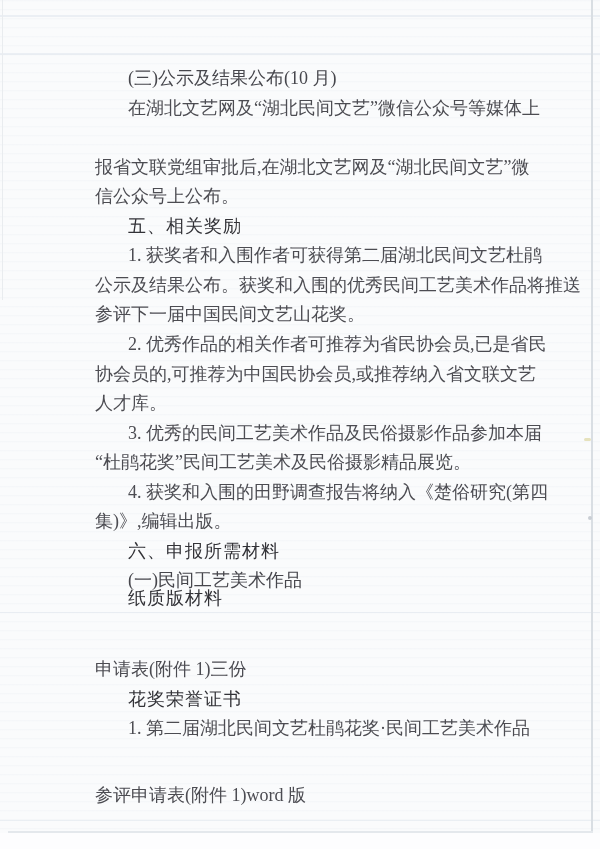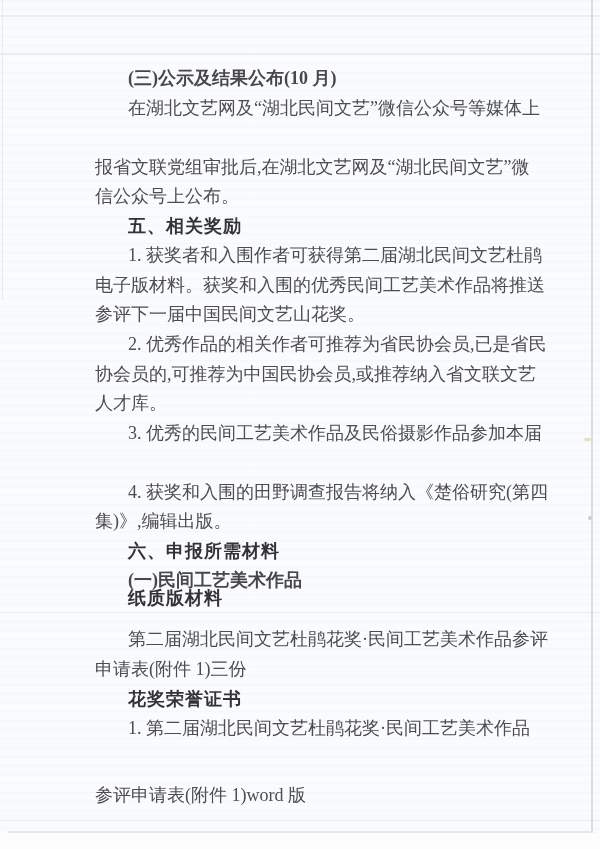"(三)公示及结果公布(10 月)" .k { font-weight: bold -> none }
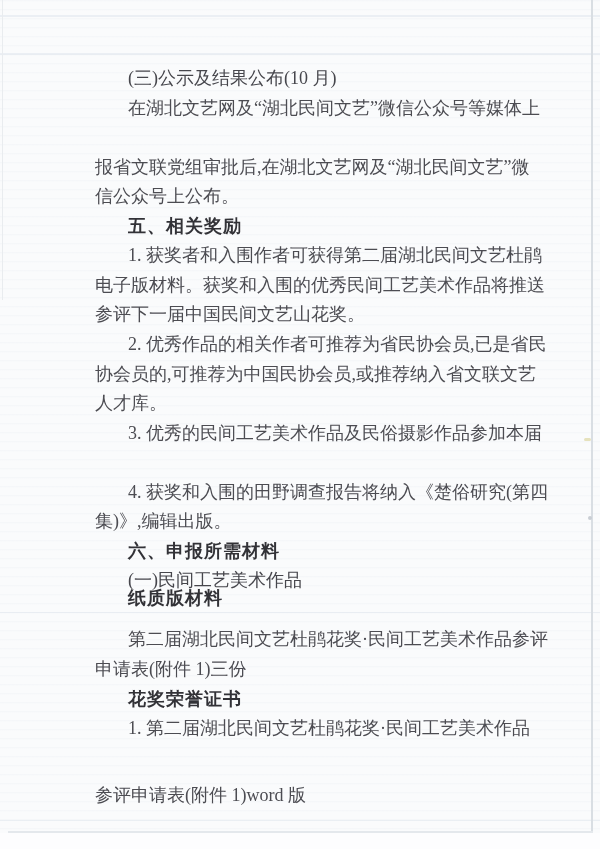"五、相关奖励" .h { font-weight: 700 -> 400 }
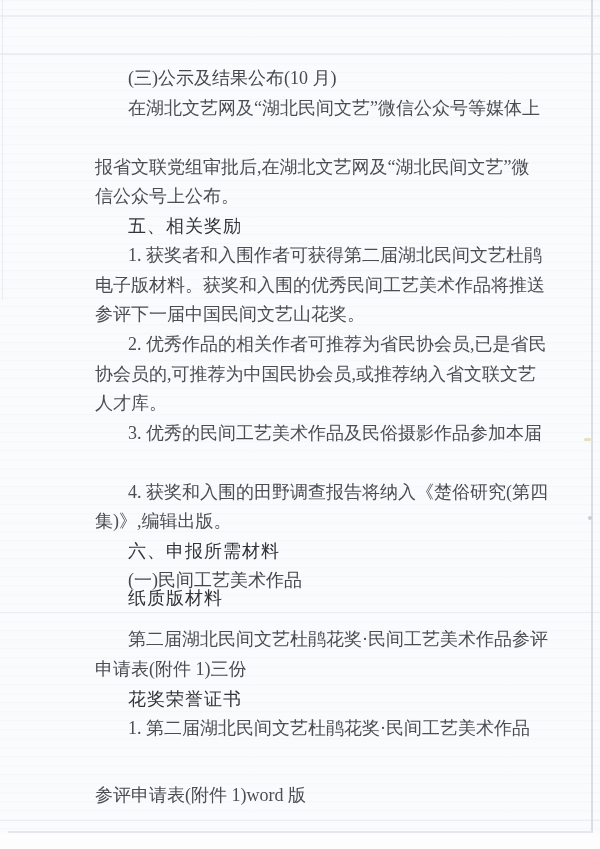"电子版材料。获奖和入围的优秀民间工艺美术作品将推送" div.l { text: 电子版材料 -> 公示及结果公布 }
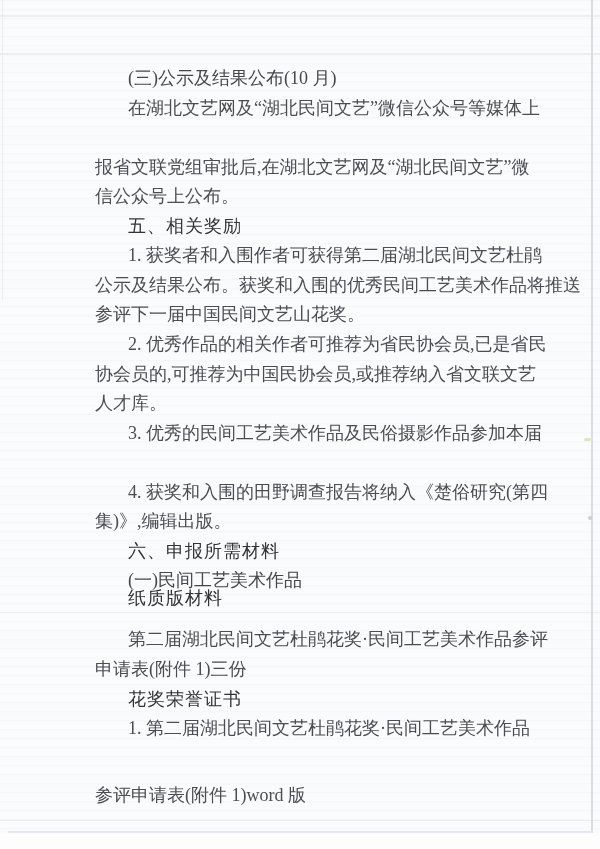"“杜鹃花奖”民间工艺美术及民俗摄影精品展览。" div.l { html: none -> <div>“杜鹃花奖”民间工艺美术及民俗摄影精品展览。</div> }
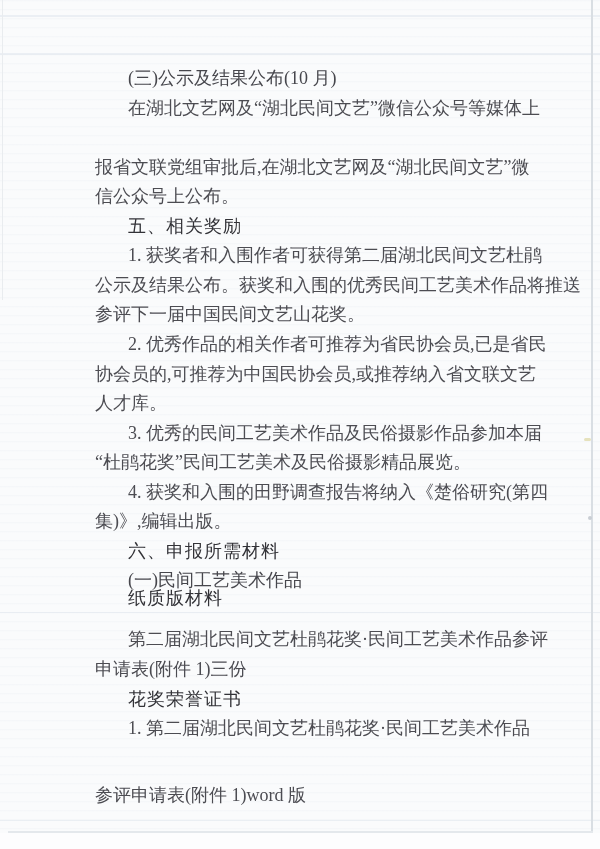"第二届湖北民间文艺杜鹃花奖·民间工艺美术作品参评" div.l { html: <div>第二届湖北民间文艺杜鹃花奖·民间工艺美术作品参评</div> -> none }
